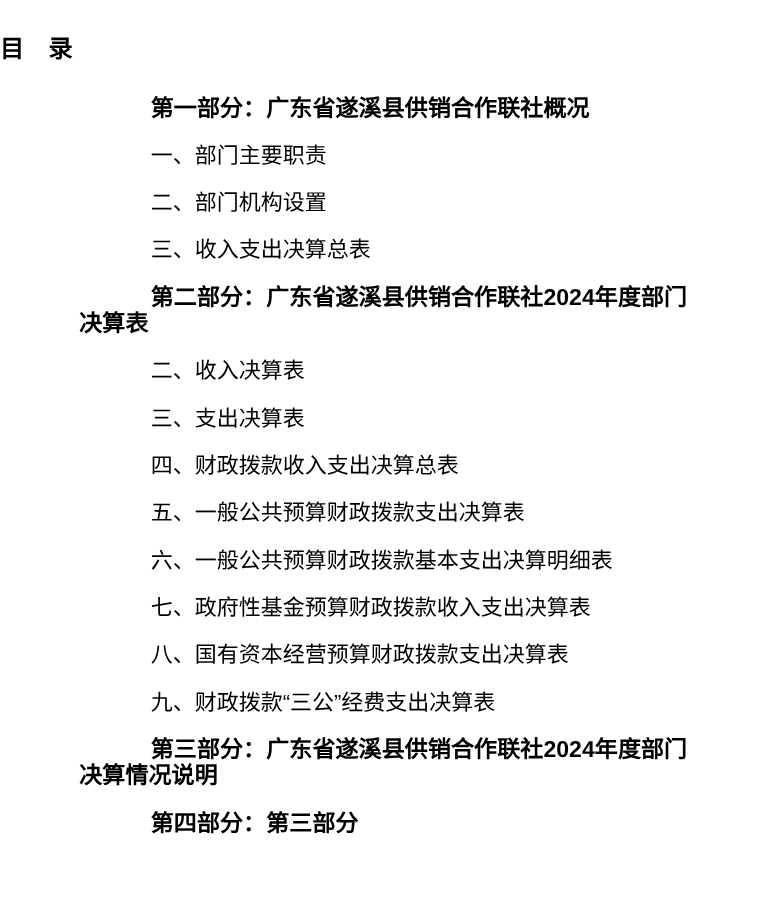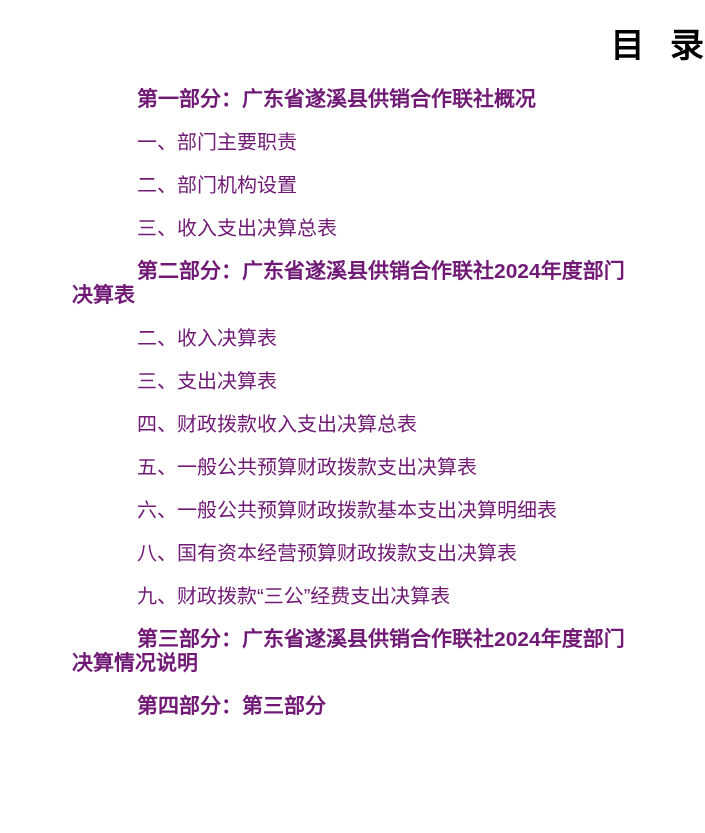"目 录" .doc-title { font-size: 34px -> 22px; padding-left: 15px -> none; text-align: right -> left }
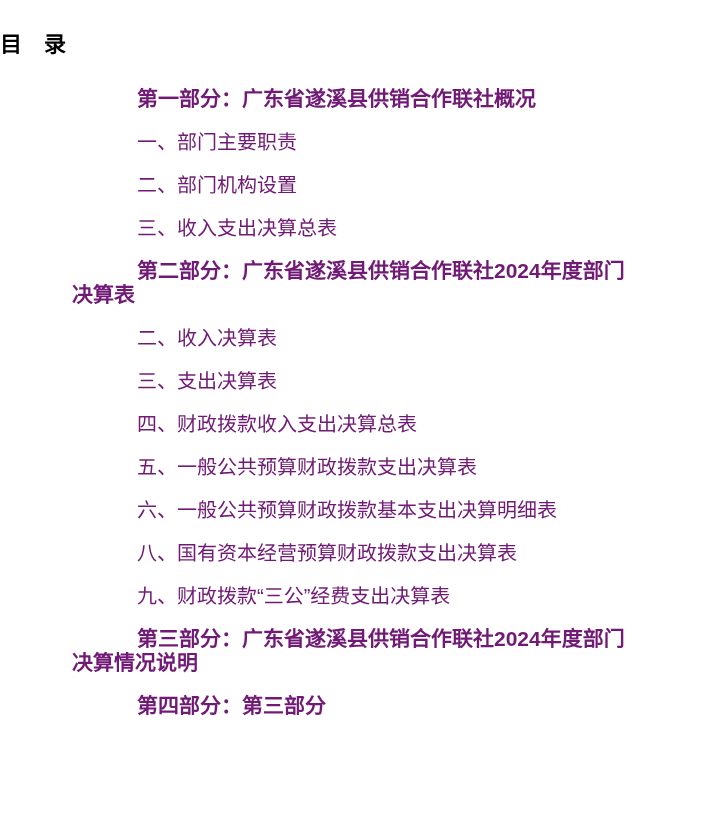"第一部分：广东省遂溪县供销合作联社概况" .toc-entry { color: #701a75 -> #000000 }
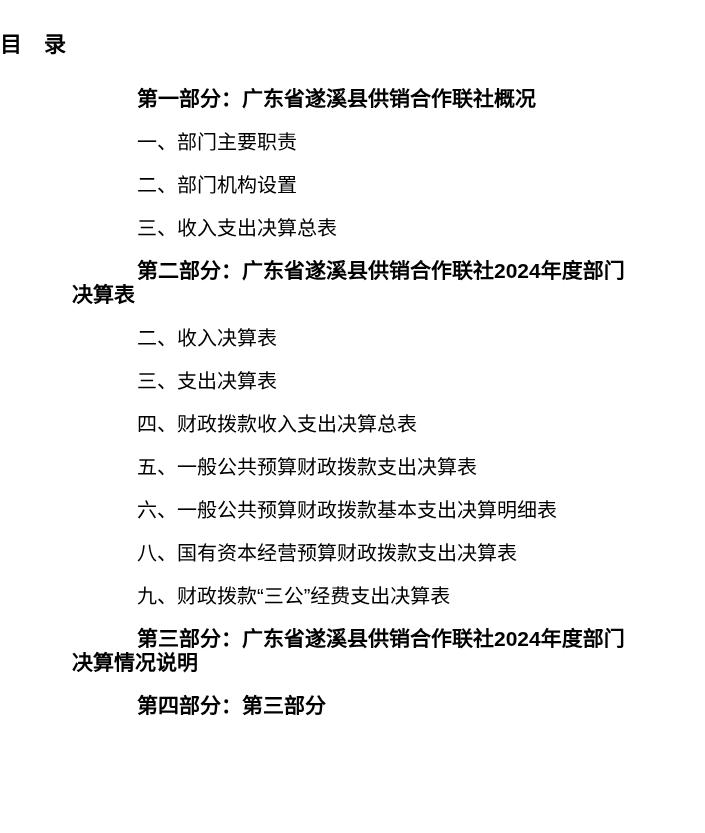"七、政府性基金预算财政拨款收入支出决算表" p.toc-entry { html: none -> <p>七、政府性基金预算财政拨款收入支出决算表</p> }
